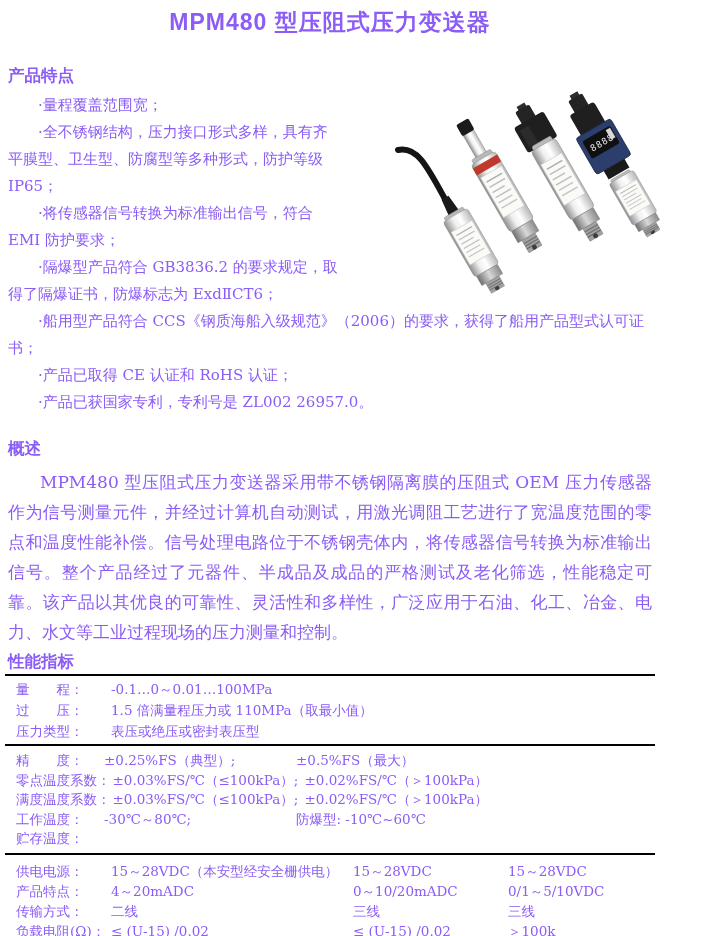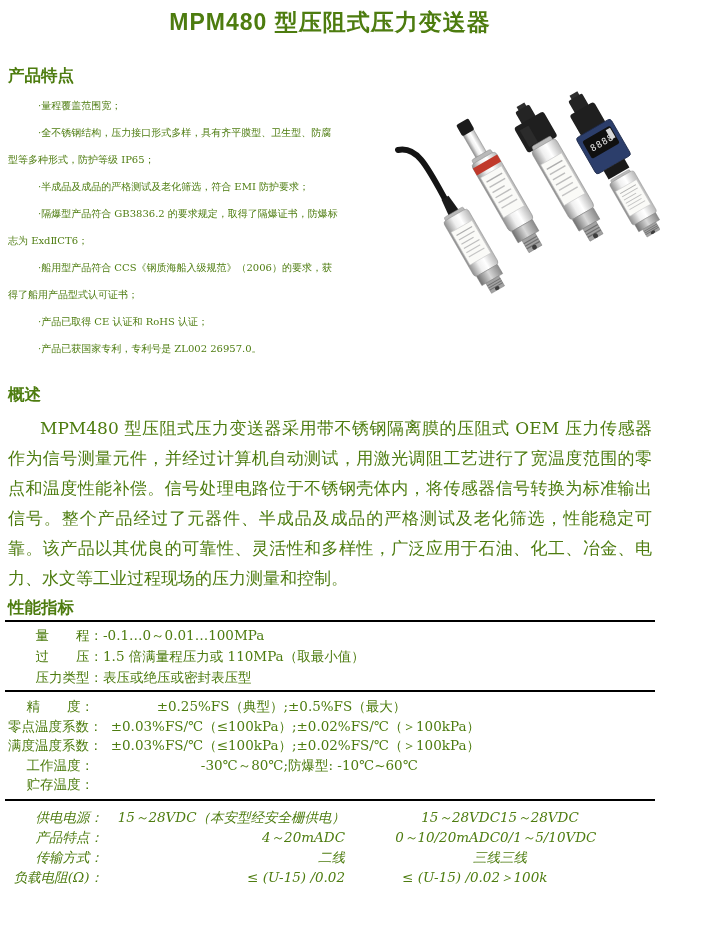"MPM480 型压阻式压力变送器" .page { color: #4d7c0f -> #8b5cf6 }
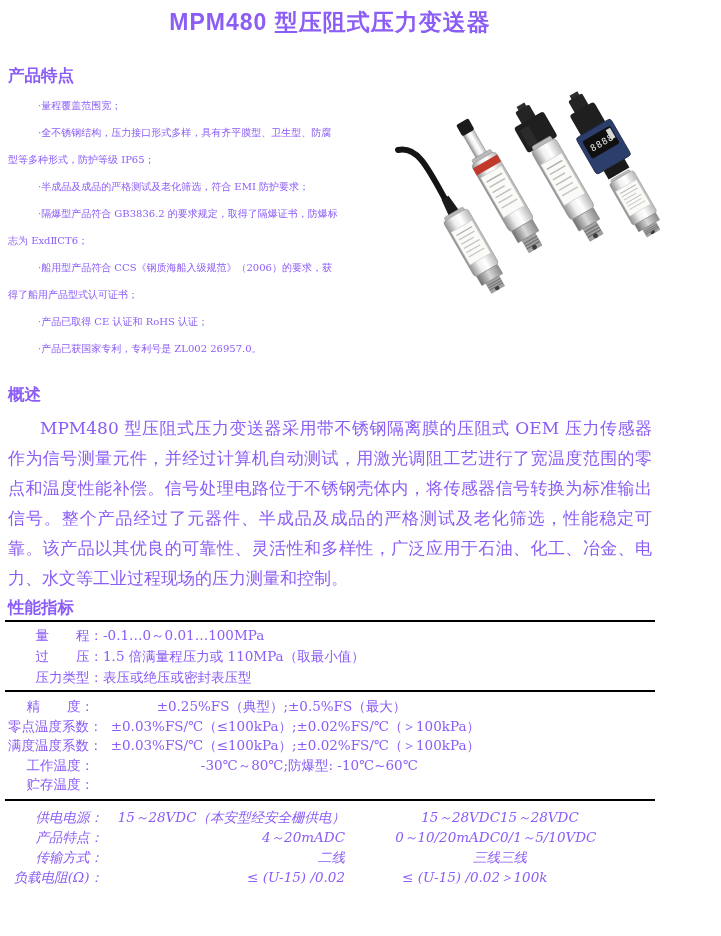"·量程覆盖范围宽；" p.feat { font-size: 10px -> 15px }
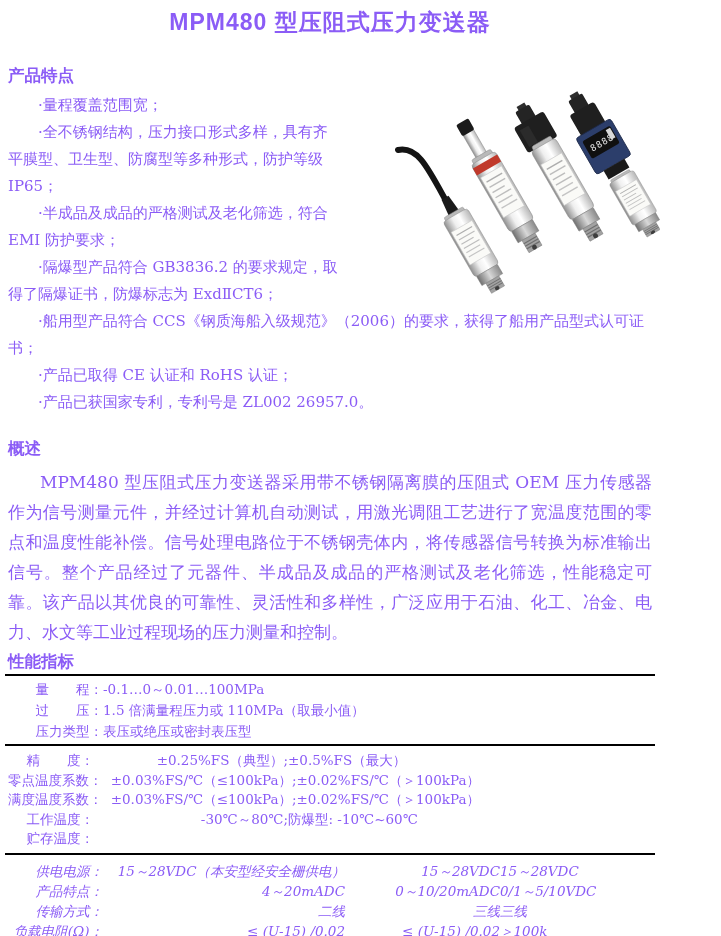"·半成品及成品的严格测试及老化筛选，符合 EMI 防护要求；" p.feat { text: 半成品及成品的严格测试及老化筛选 -> 将传感器信号转换为标准输出信号 }
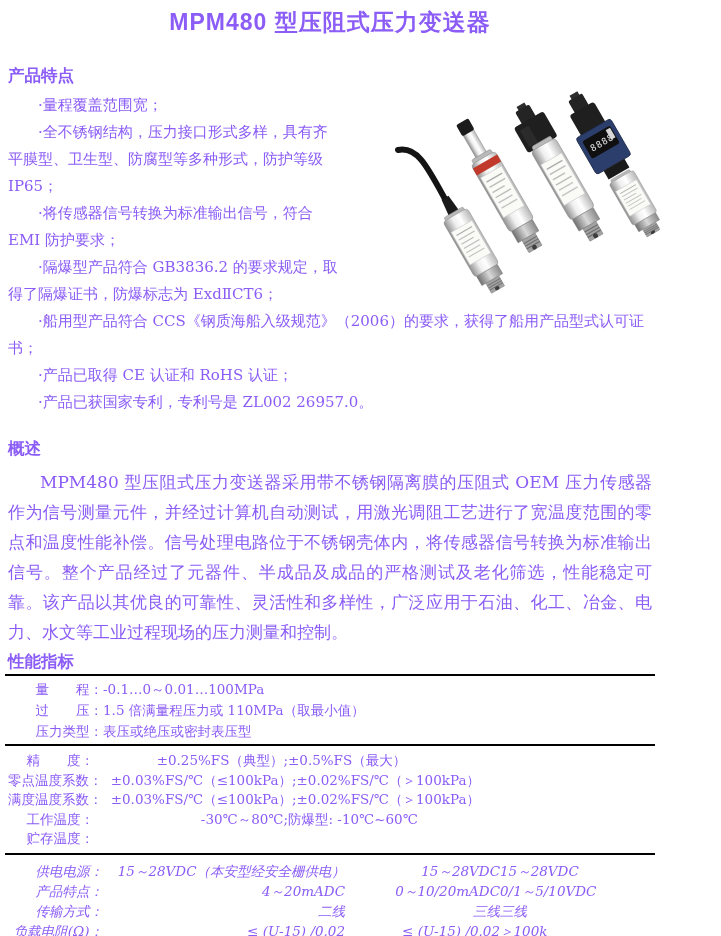"量 程：" .spec-group { margin-left: 8px -> 16px; text-align: right -> none }
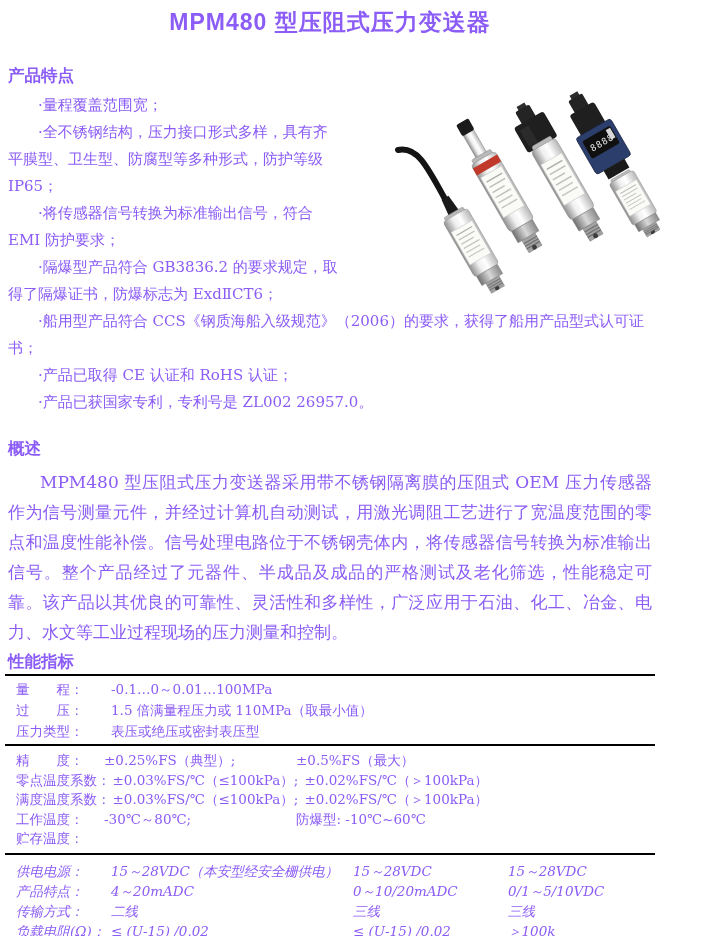"供电电源：" .g3 .srow { font-style: italic -> none }
